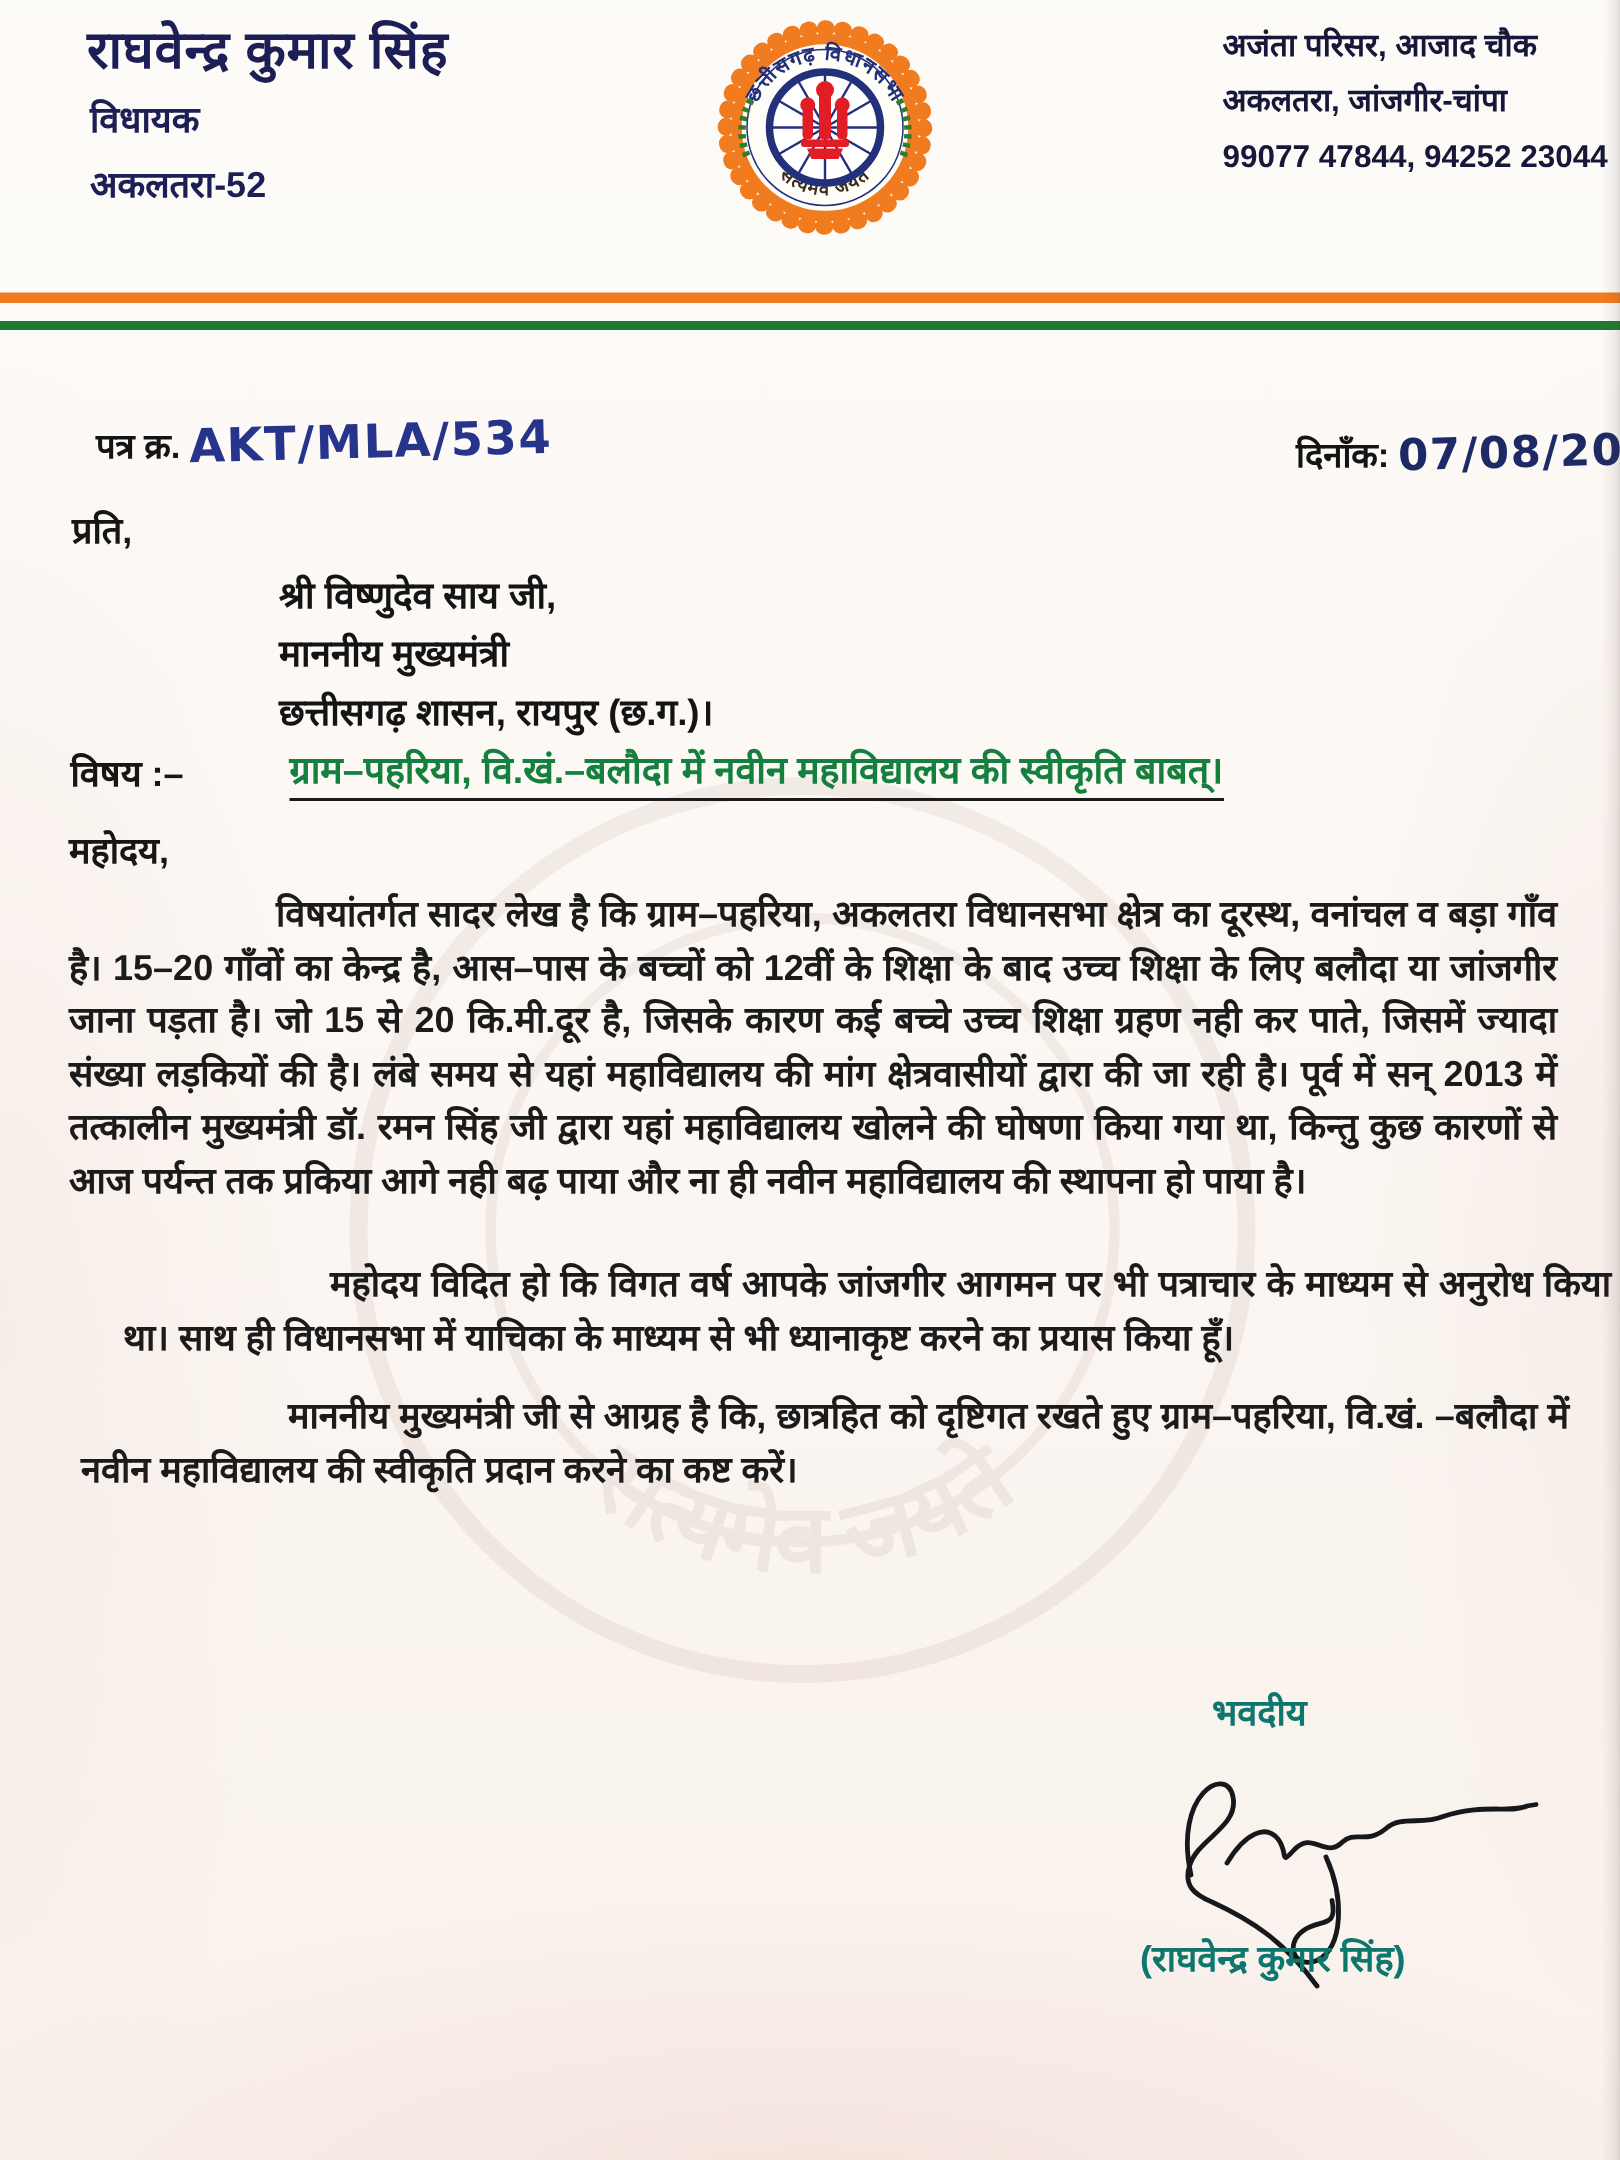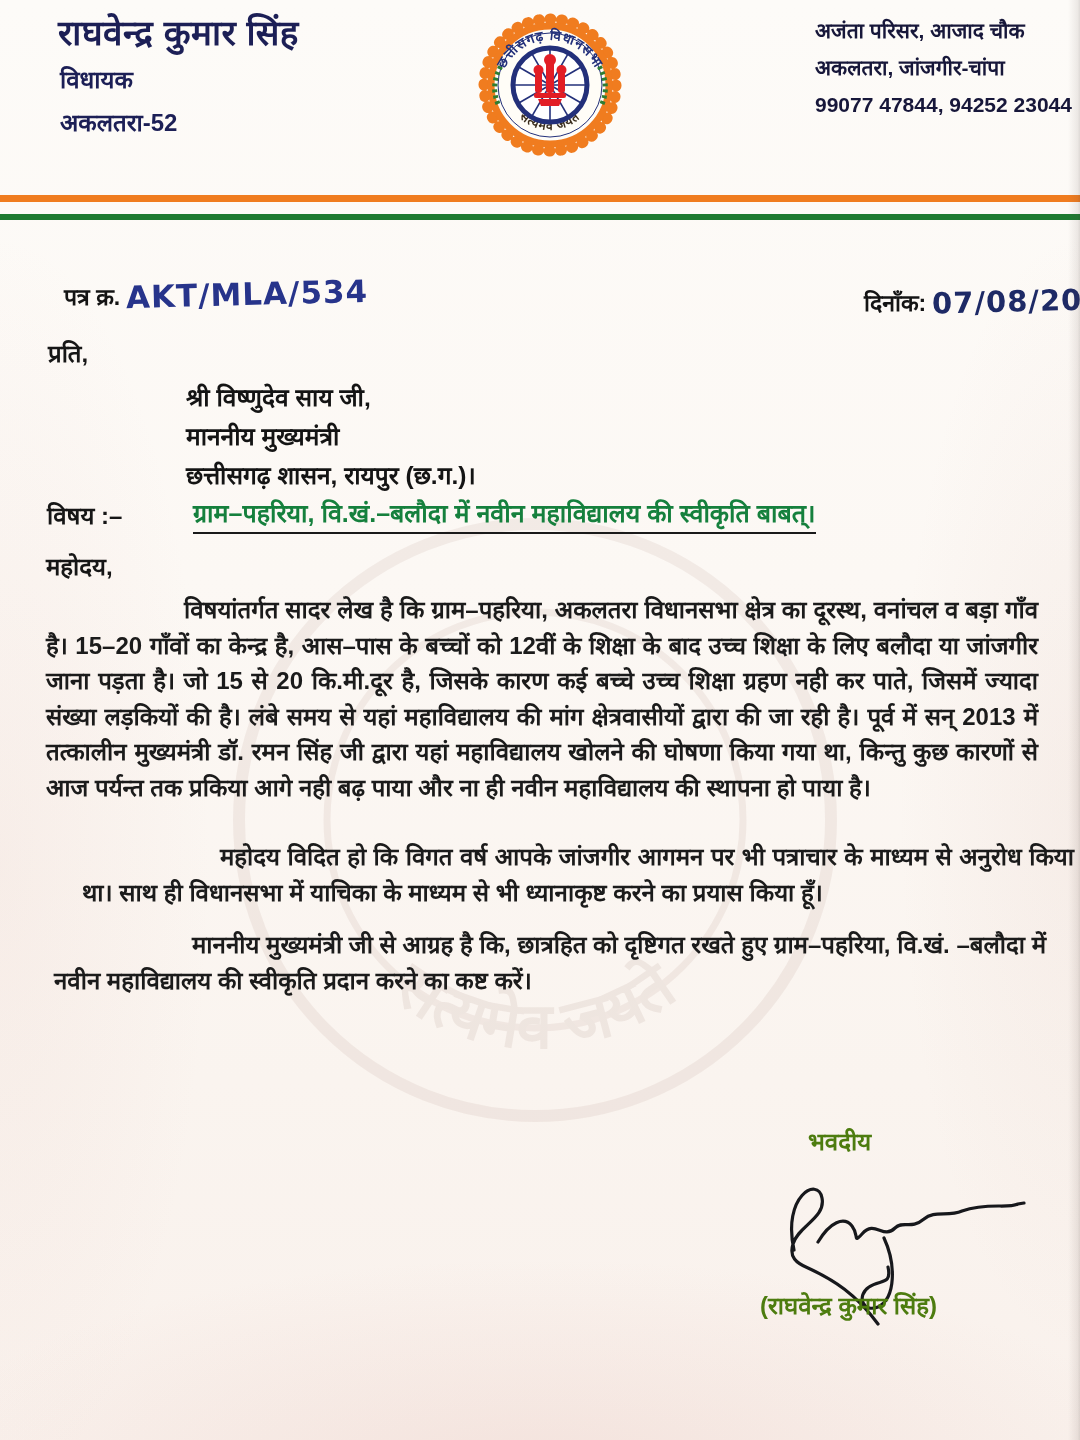"भवदीय" .closing { color: #4d7c0f -> #0f766e }
